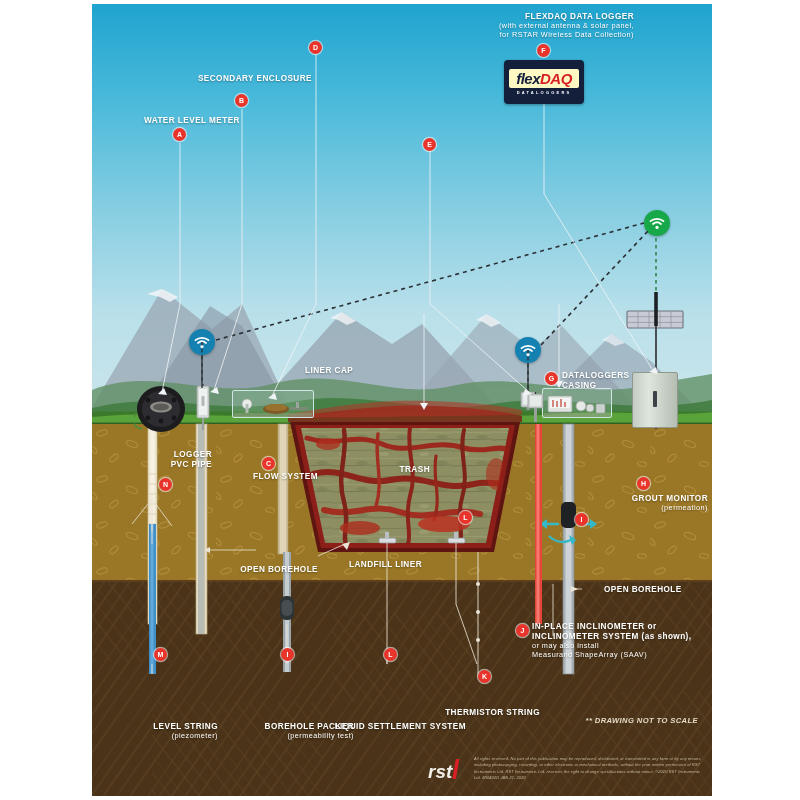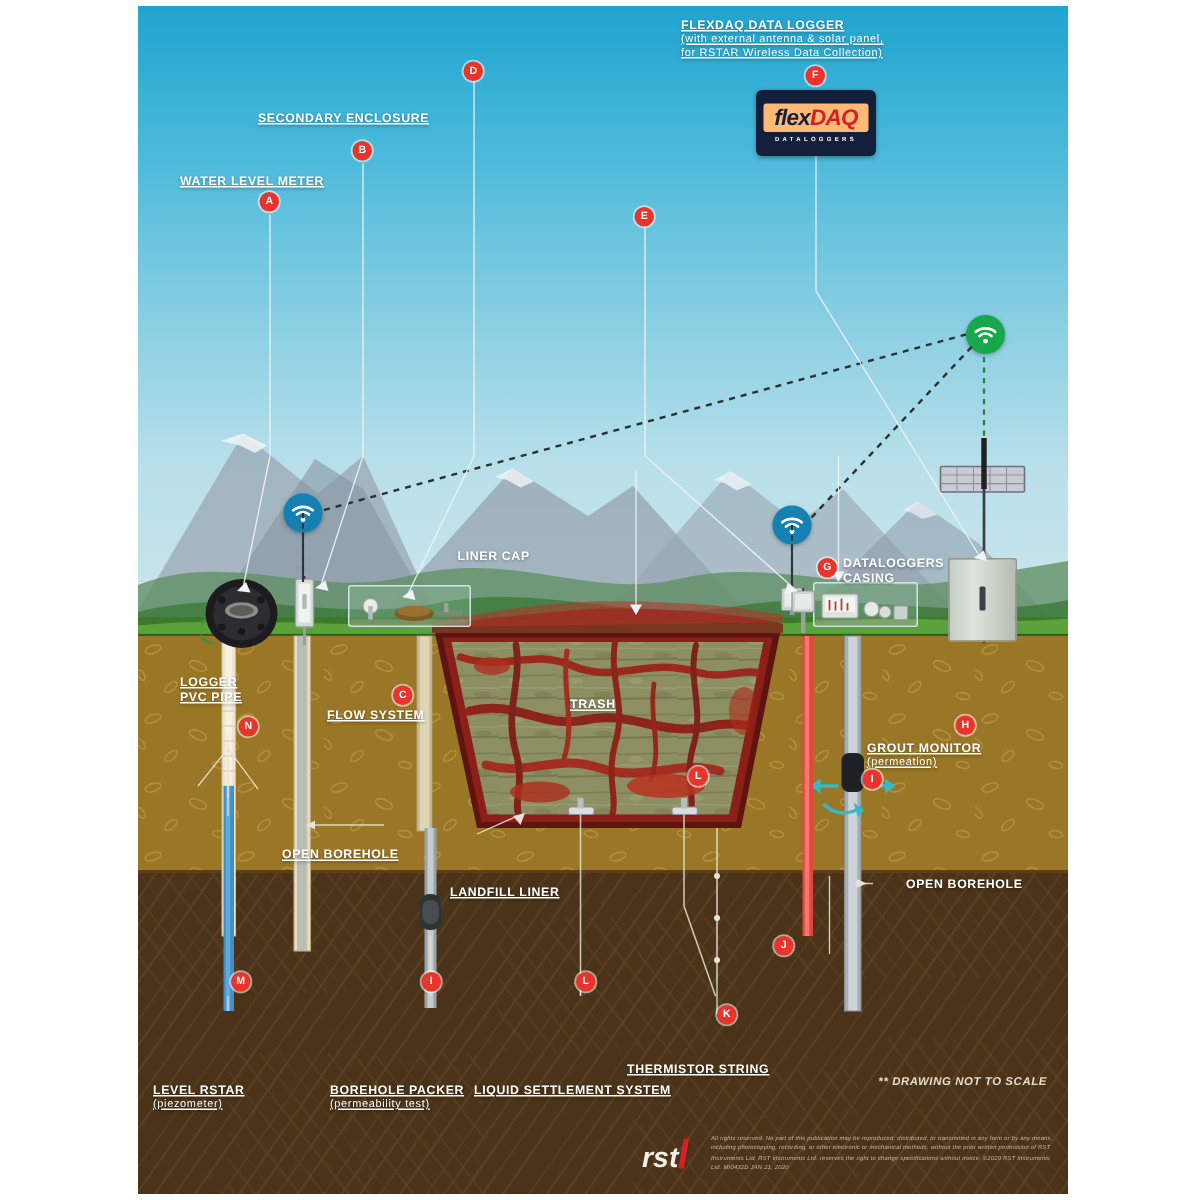"FLEXDAQ DATA LOGGER" .lbl.c { text-align: left -> right; text-decoration: underline -> none }
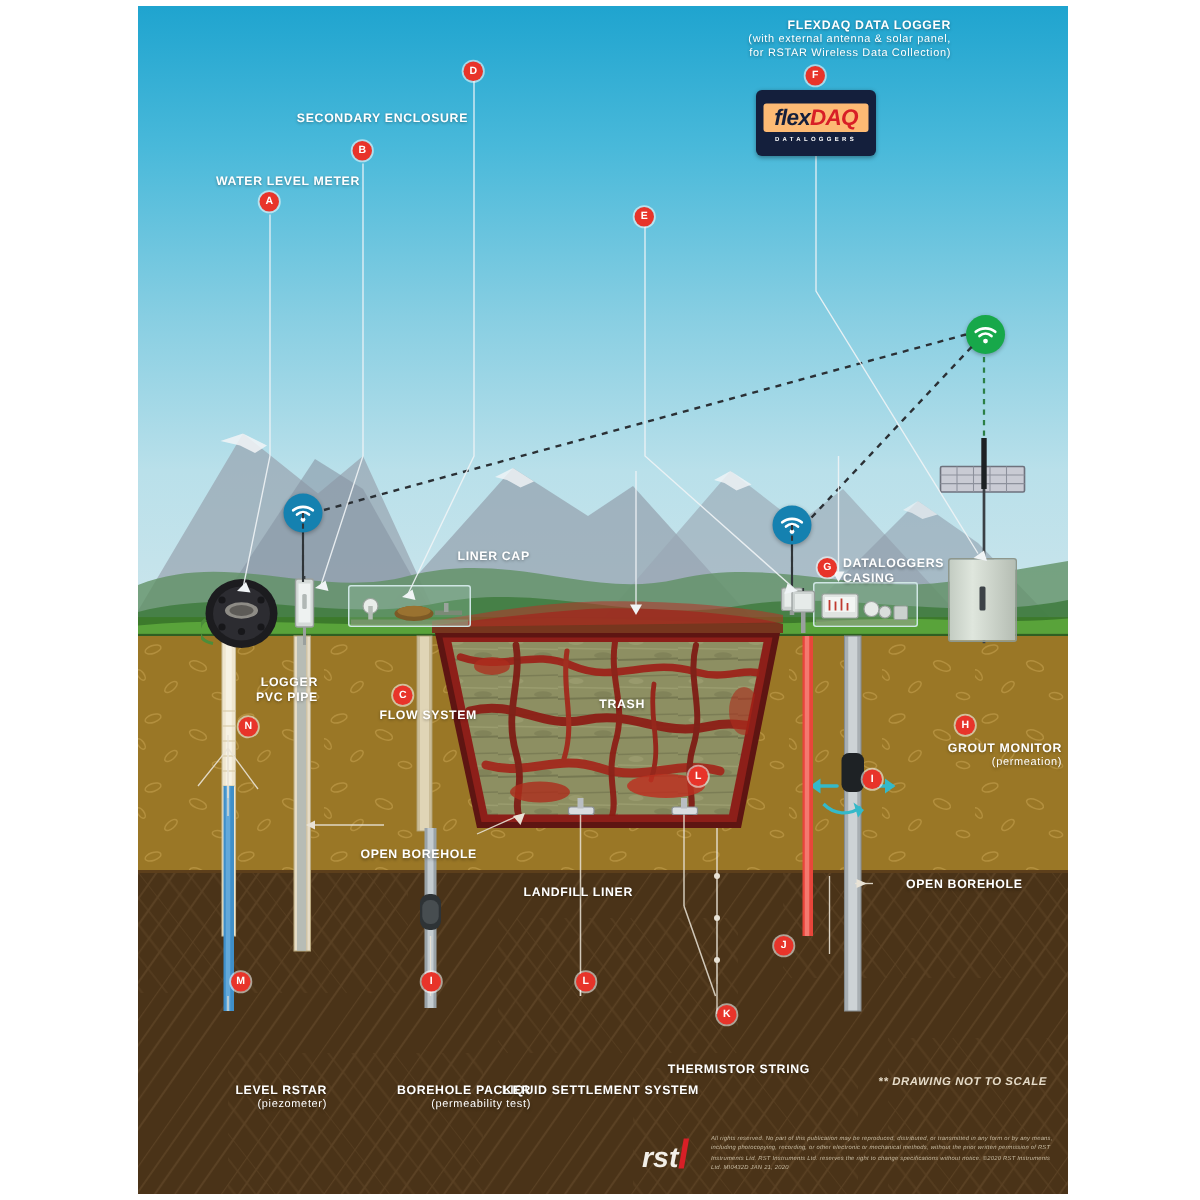"flexDAQ" #flexdaq .wbox { background: #fdba74 -> #fef9c3 }
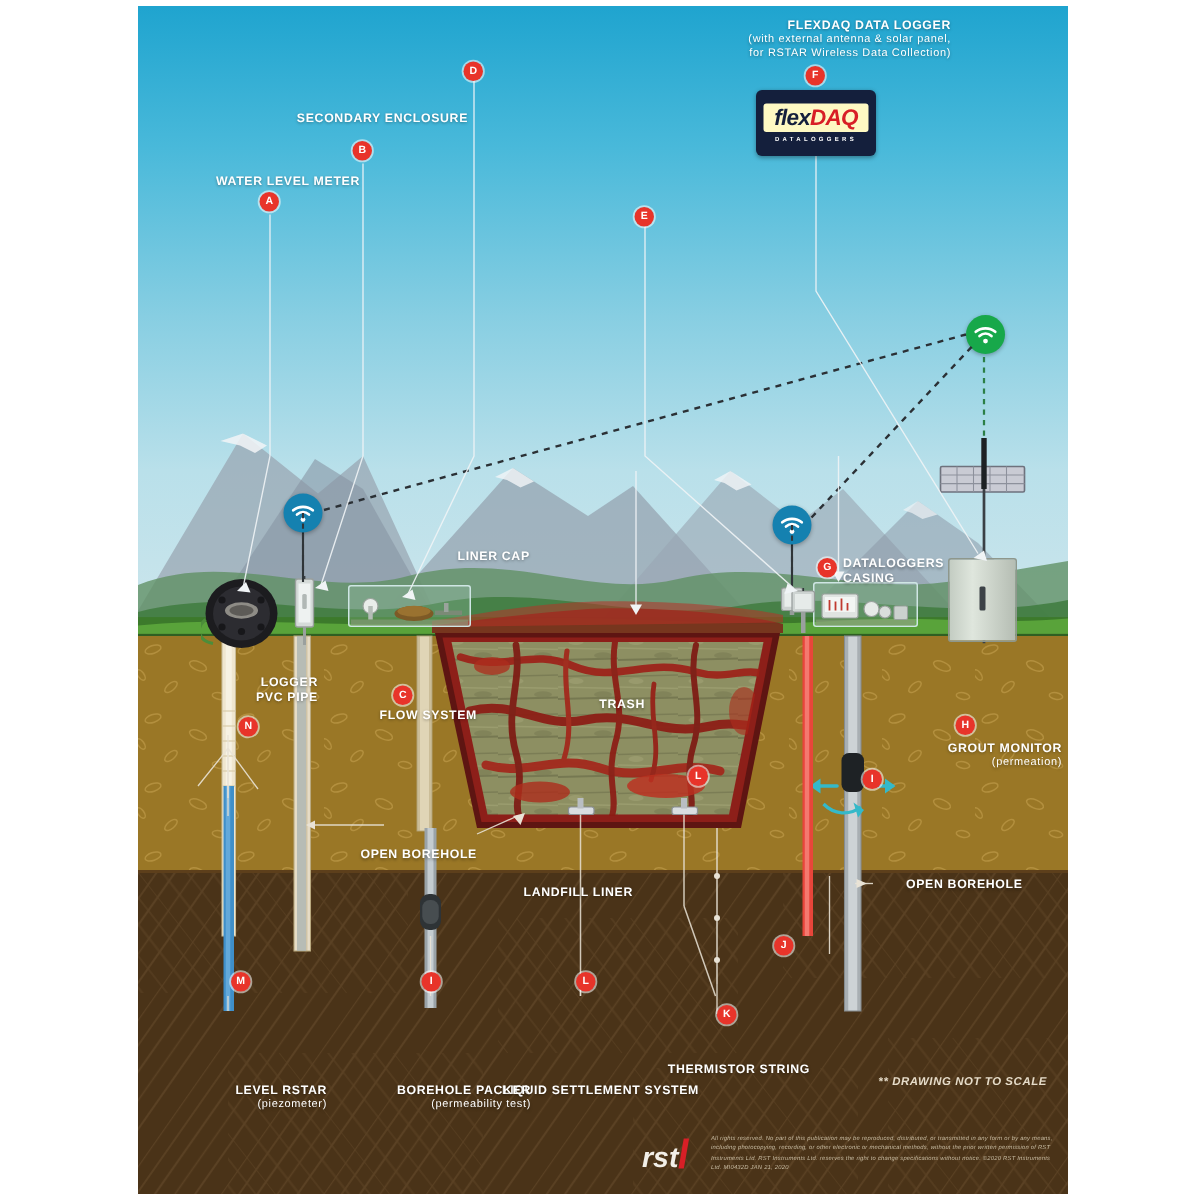"LANDFILL LINER" div.lbl { top: 586px -> 556px }
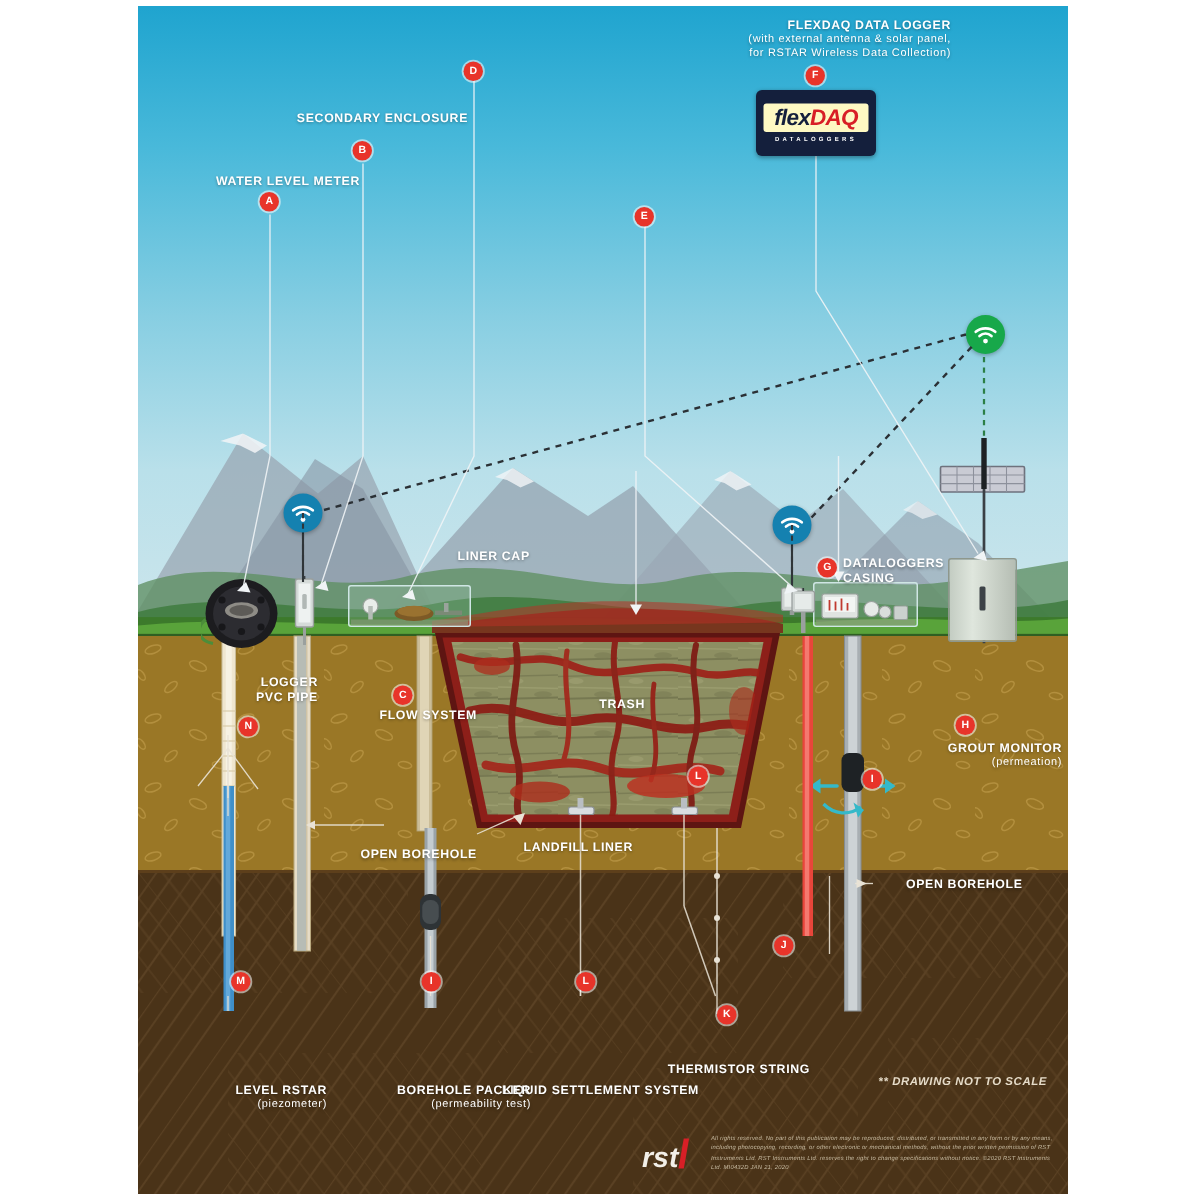"IN-PLACE INCLINOMETER or" div.lbl { html: none -> <div> <div>IN-PLACE INCLINOMETER or</div> <div>INCLINOMETER SYSTEM (as shown),</div> <div>or may also install</div> <div>Measurand ShapeArray (SAAV)</div> </div> }
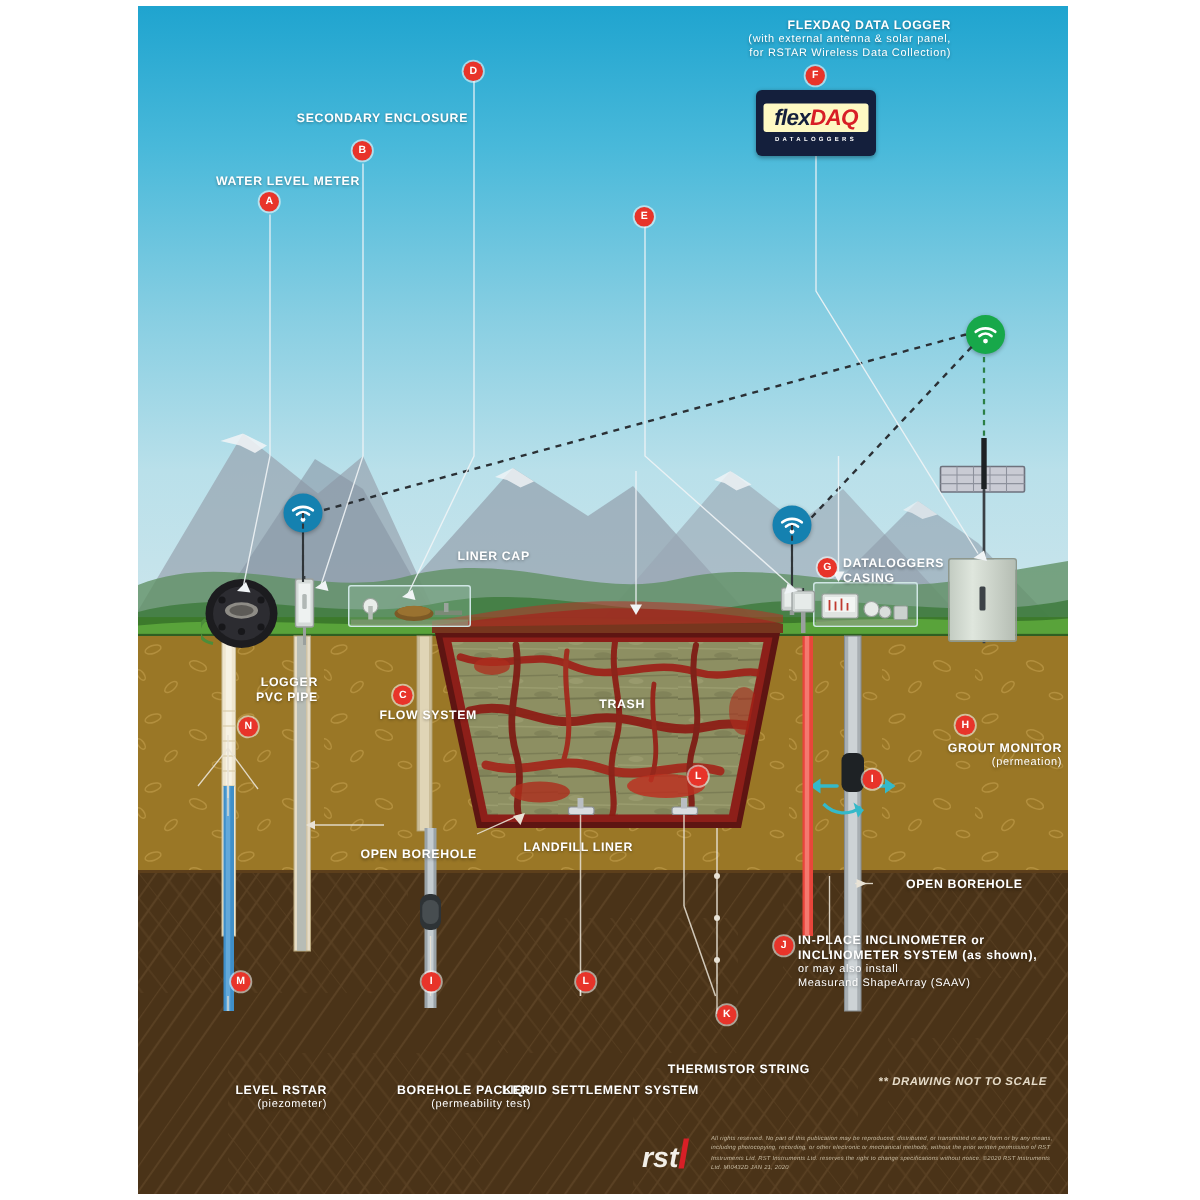"LEVEL RSTAR" div.t1 { text: RSTAR -> STRING }
